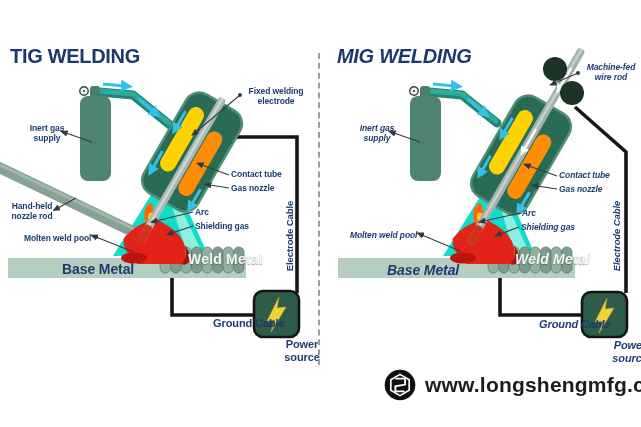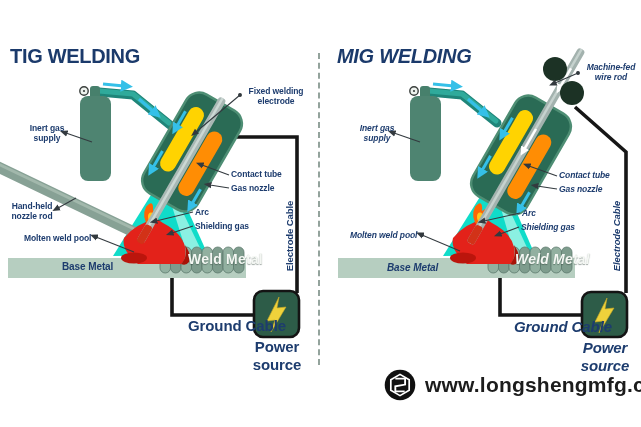"Base Metal" .lbl.big { font-size: 10px -> 14px }
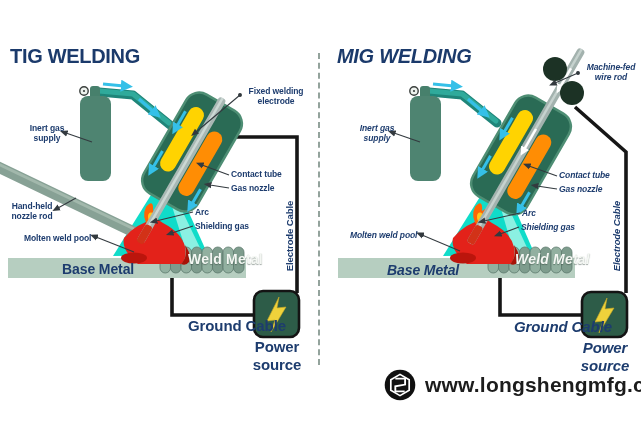"Ground Cable" .lbl.mid { font-size: 15px -> 11px; margin-left: none -> 25px }
